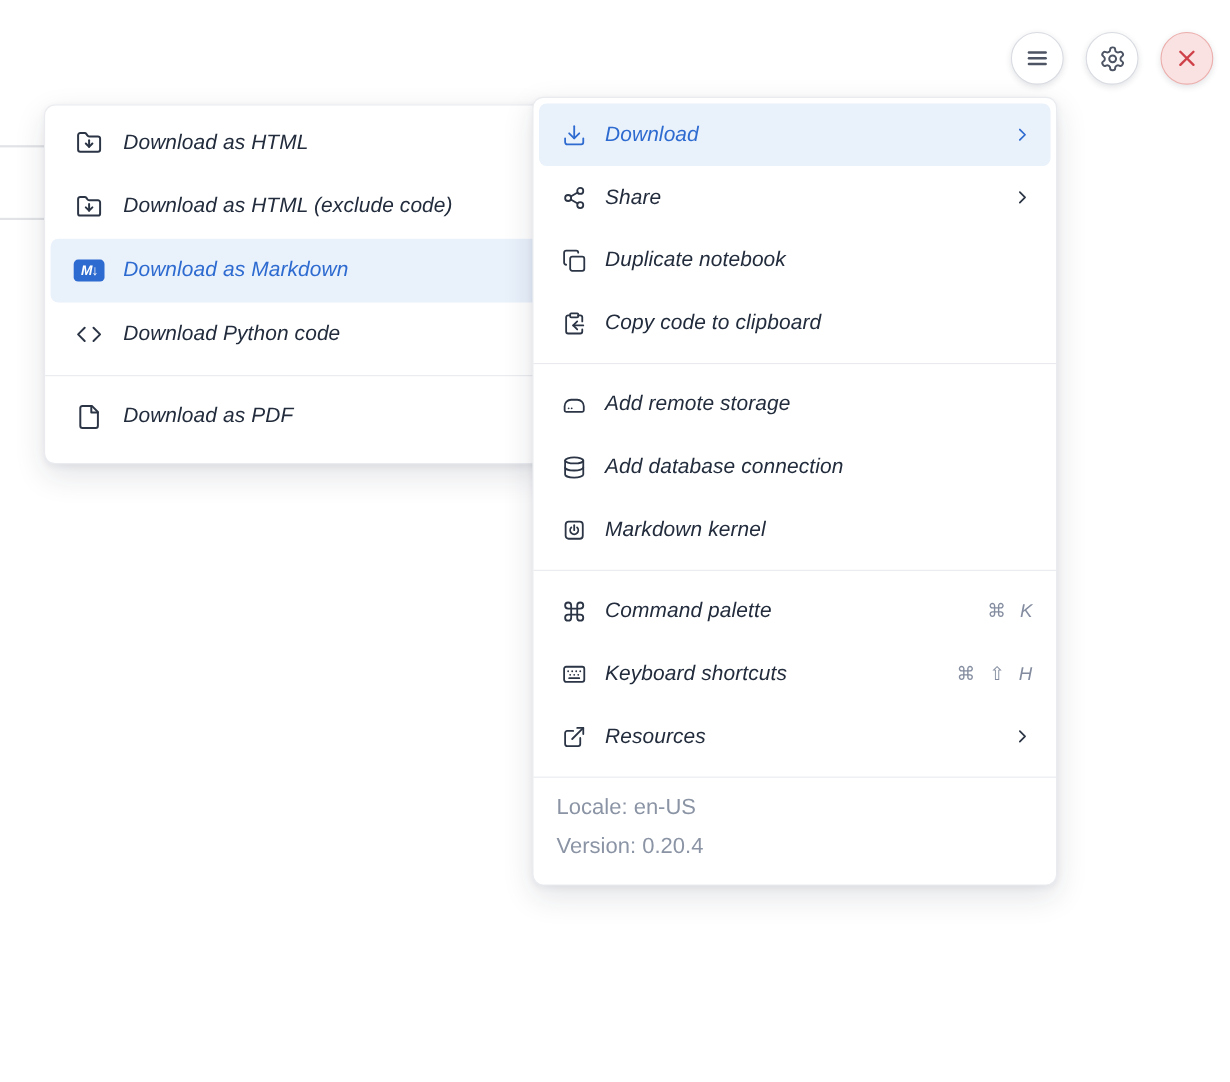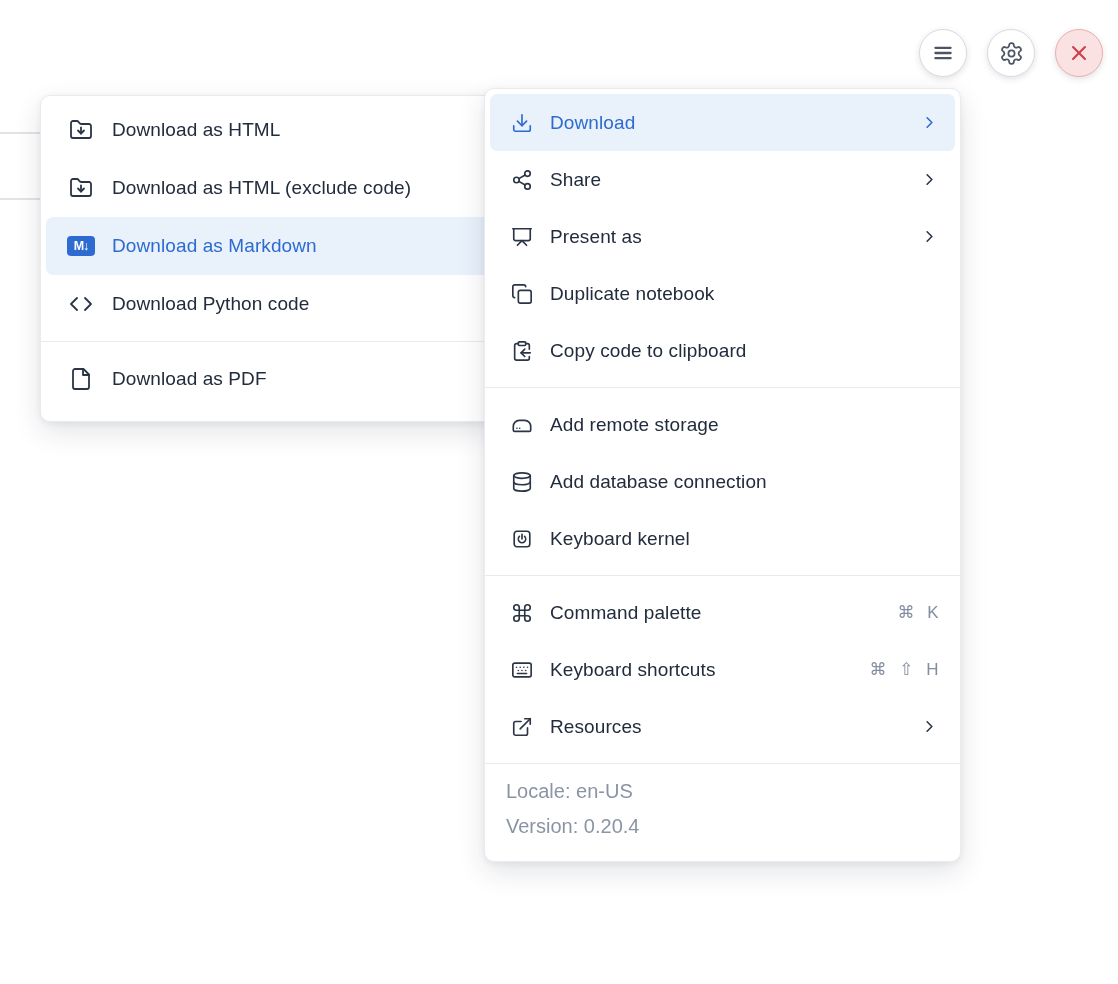"Download as HTML" .menu-row { font-style: none -> italic }
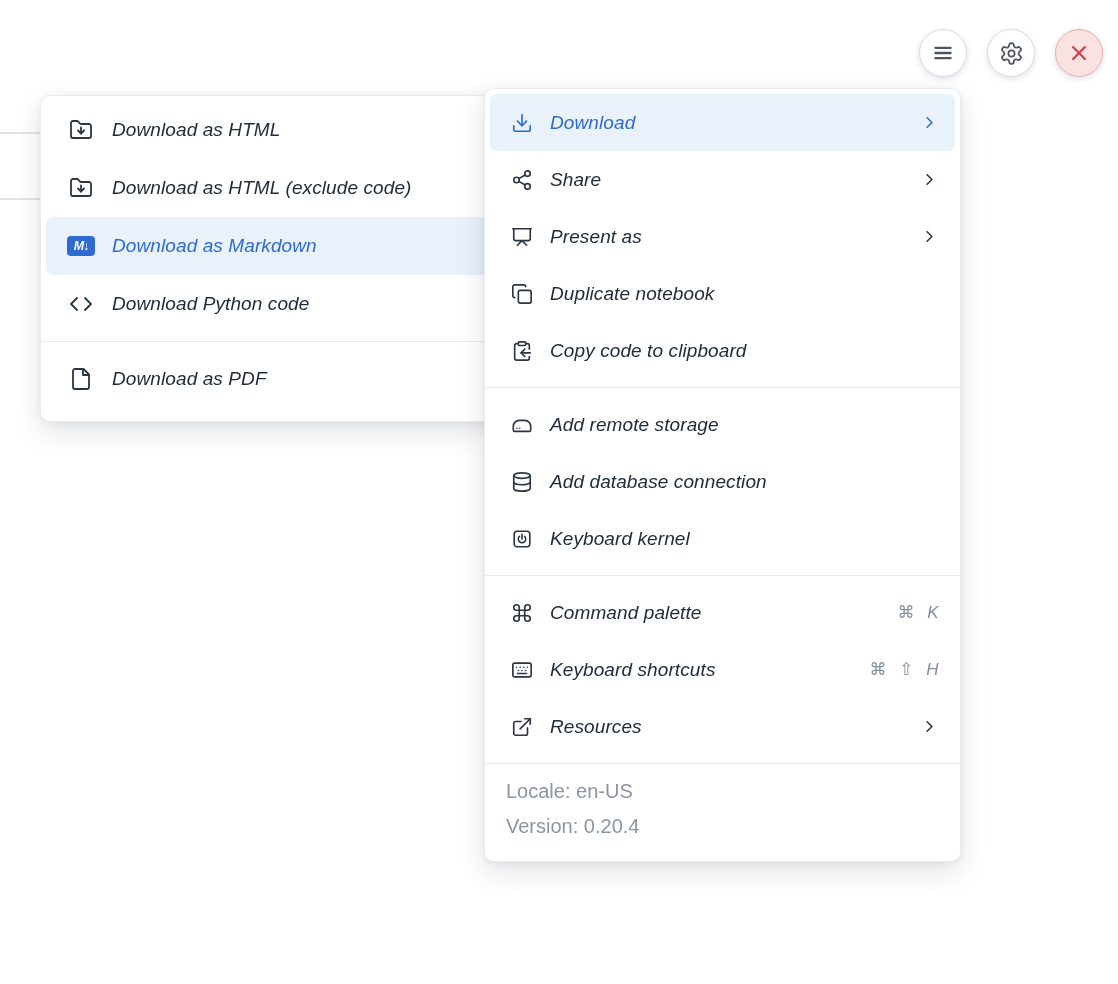"Present as" div.menu-row { html: <div> <span> <svg> <path></path> <path></path> <path></path> </svg> </span> <span>Present as</span> <span> <span> <svg> <path></path> </svg> </span> </span> </div> -> none }
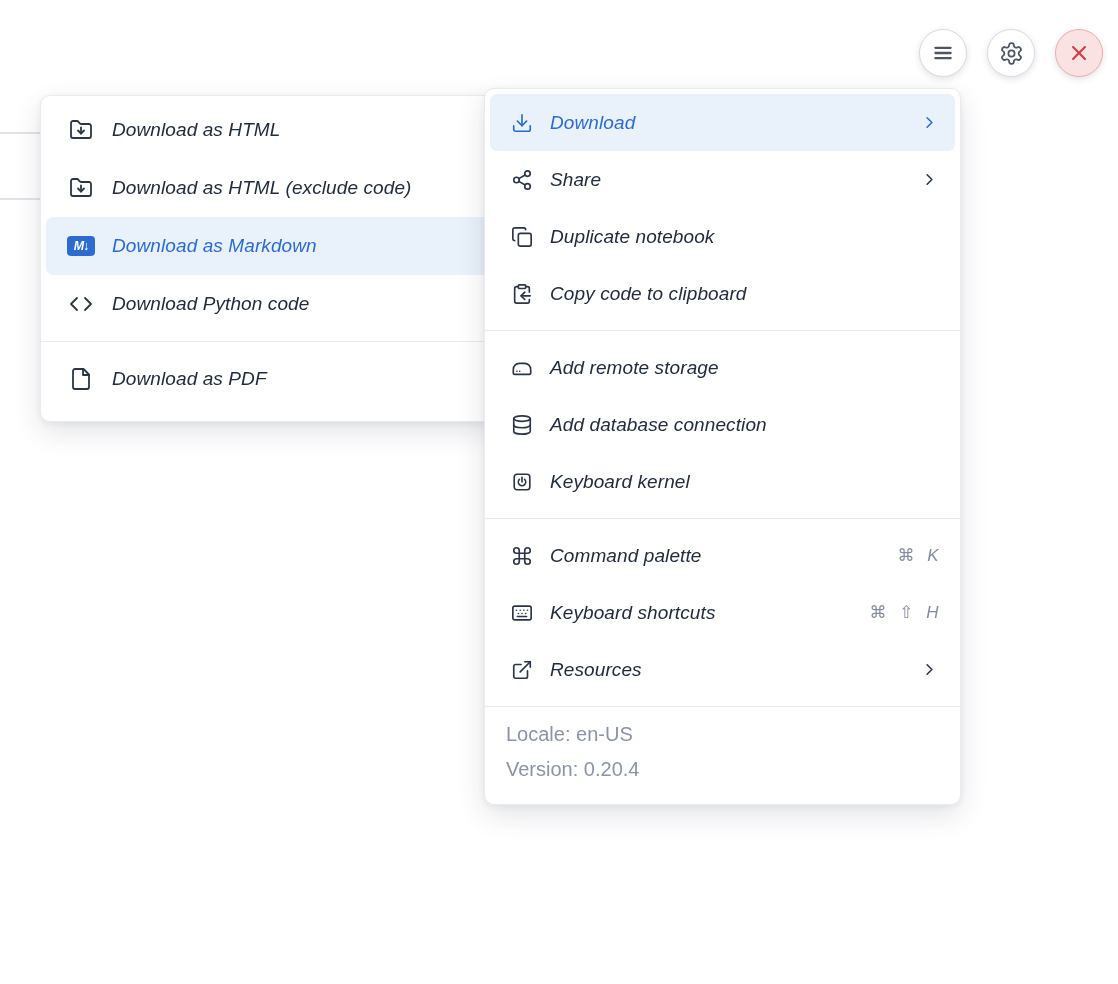"Keyboard kernel" span.row-label { text: Keyboard -> Markdown }
